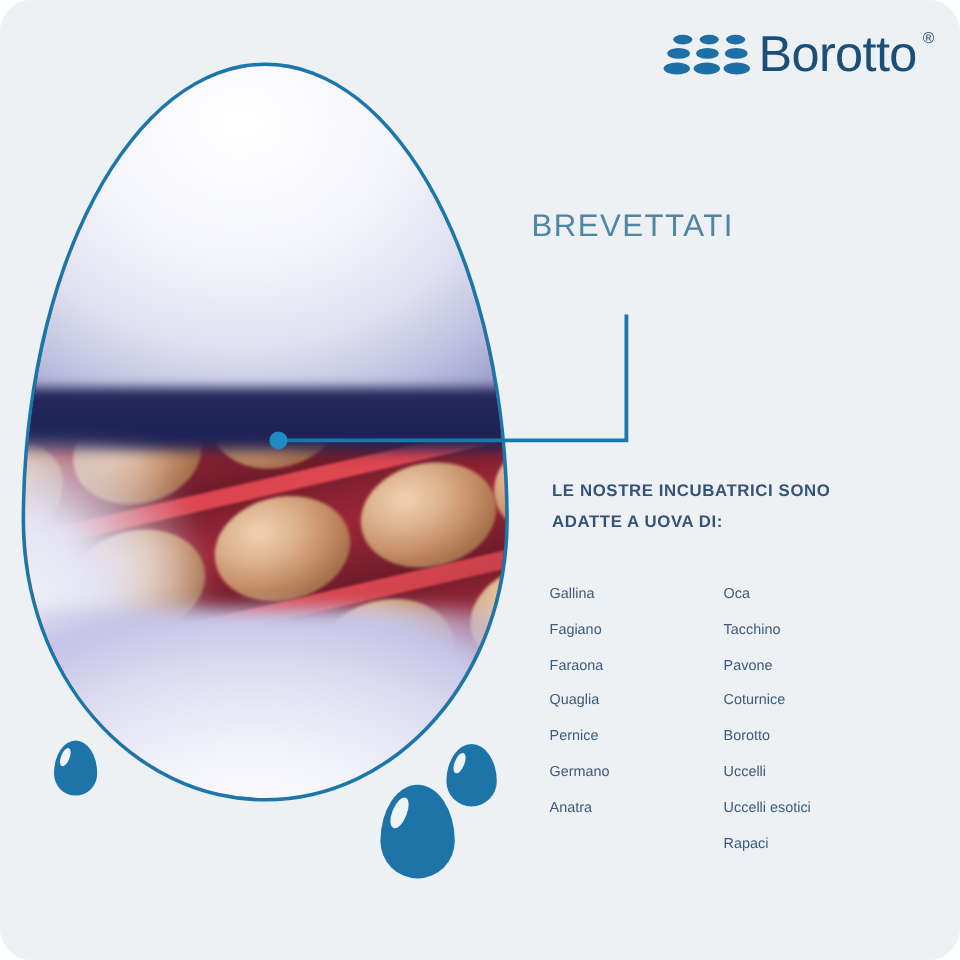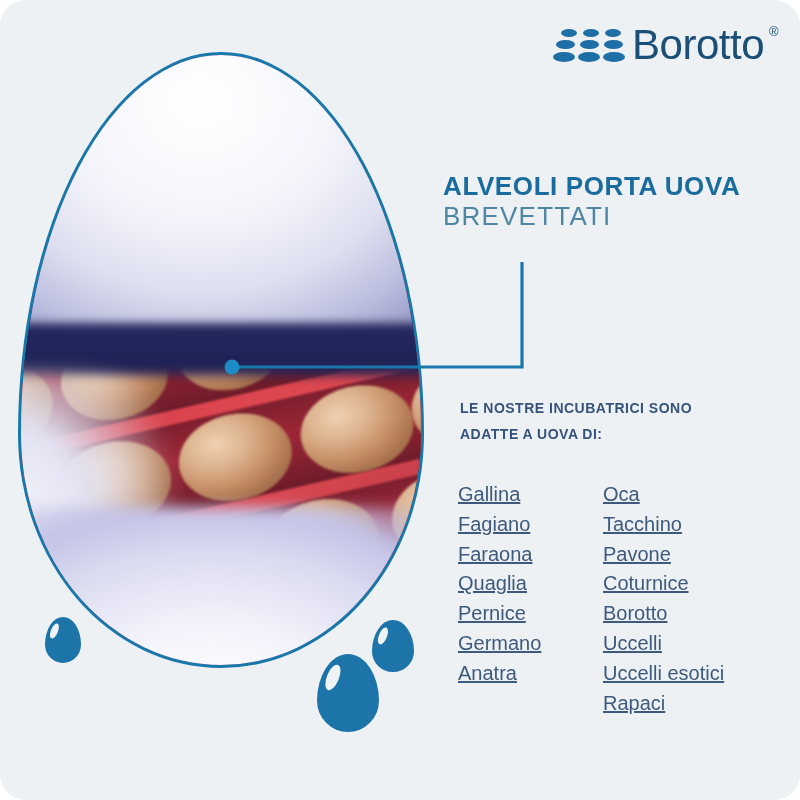"ALVEOLI PORTA UOVA" div.h1 { html: <div>ALVEOLI PORTA UOVA</div> -> none }
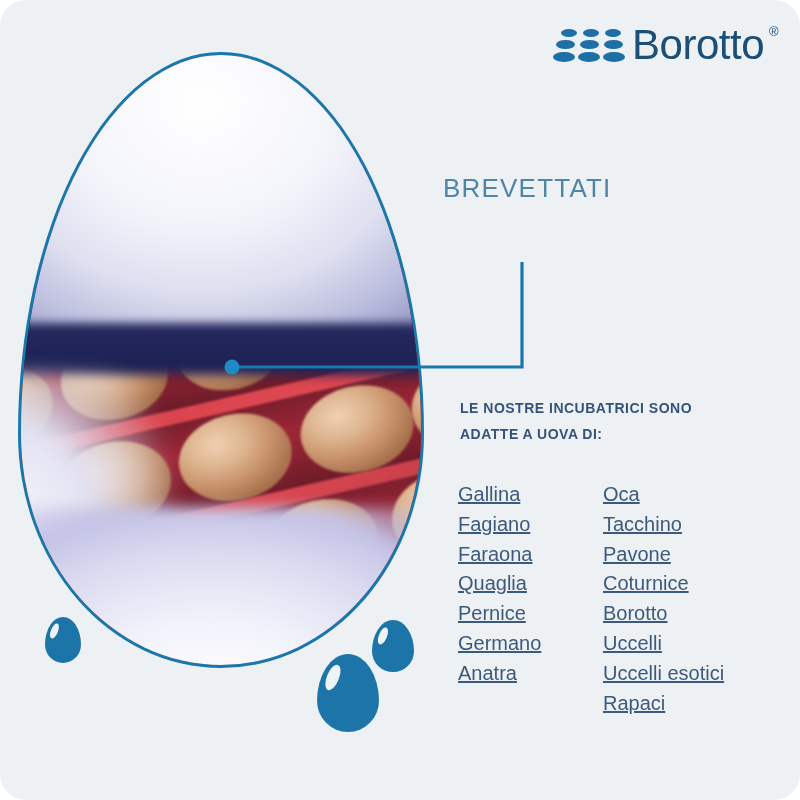"Gallina" .lists .item { font-size: 20px -> 12px; text-decoration: underline -> none }
